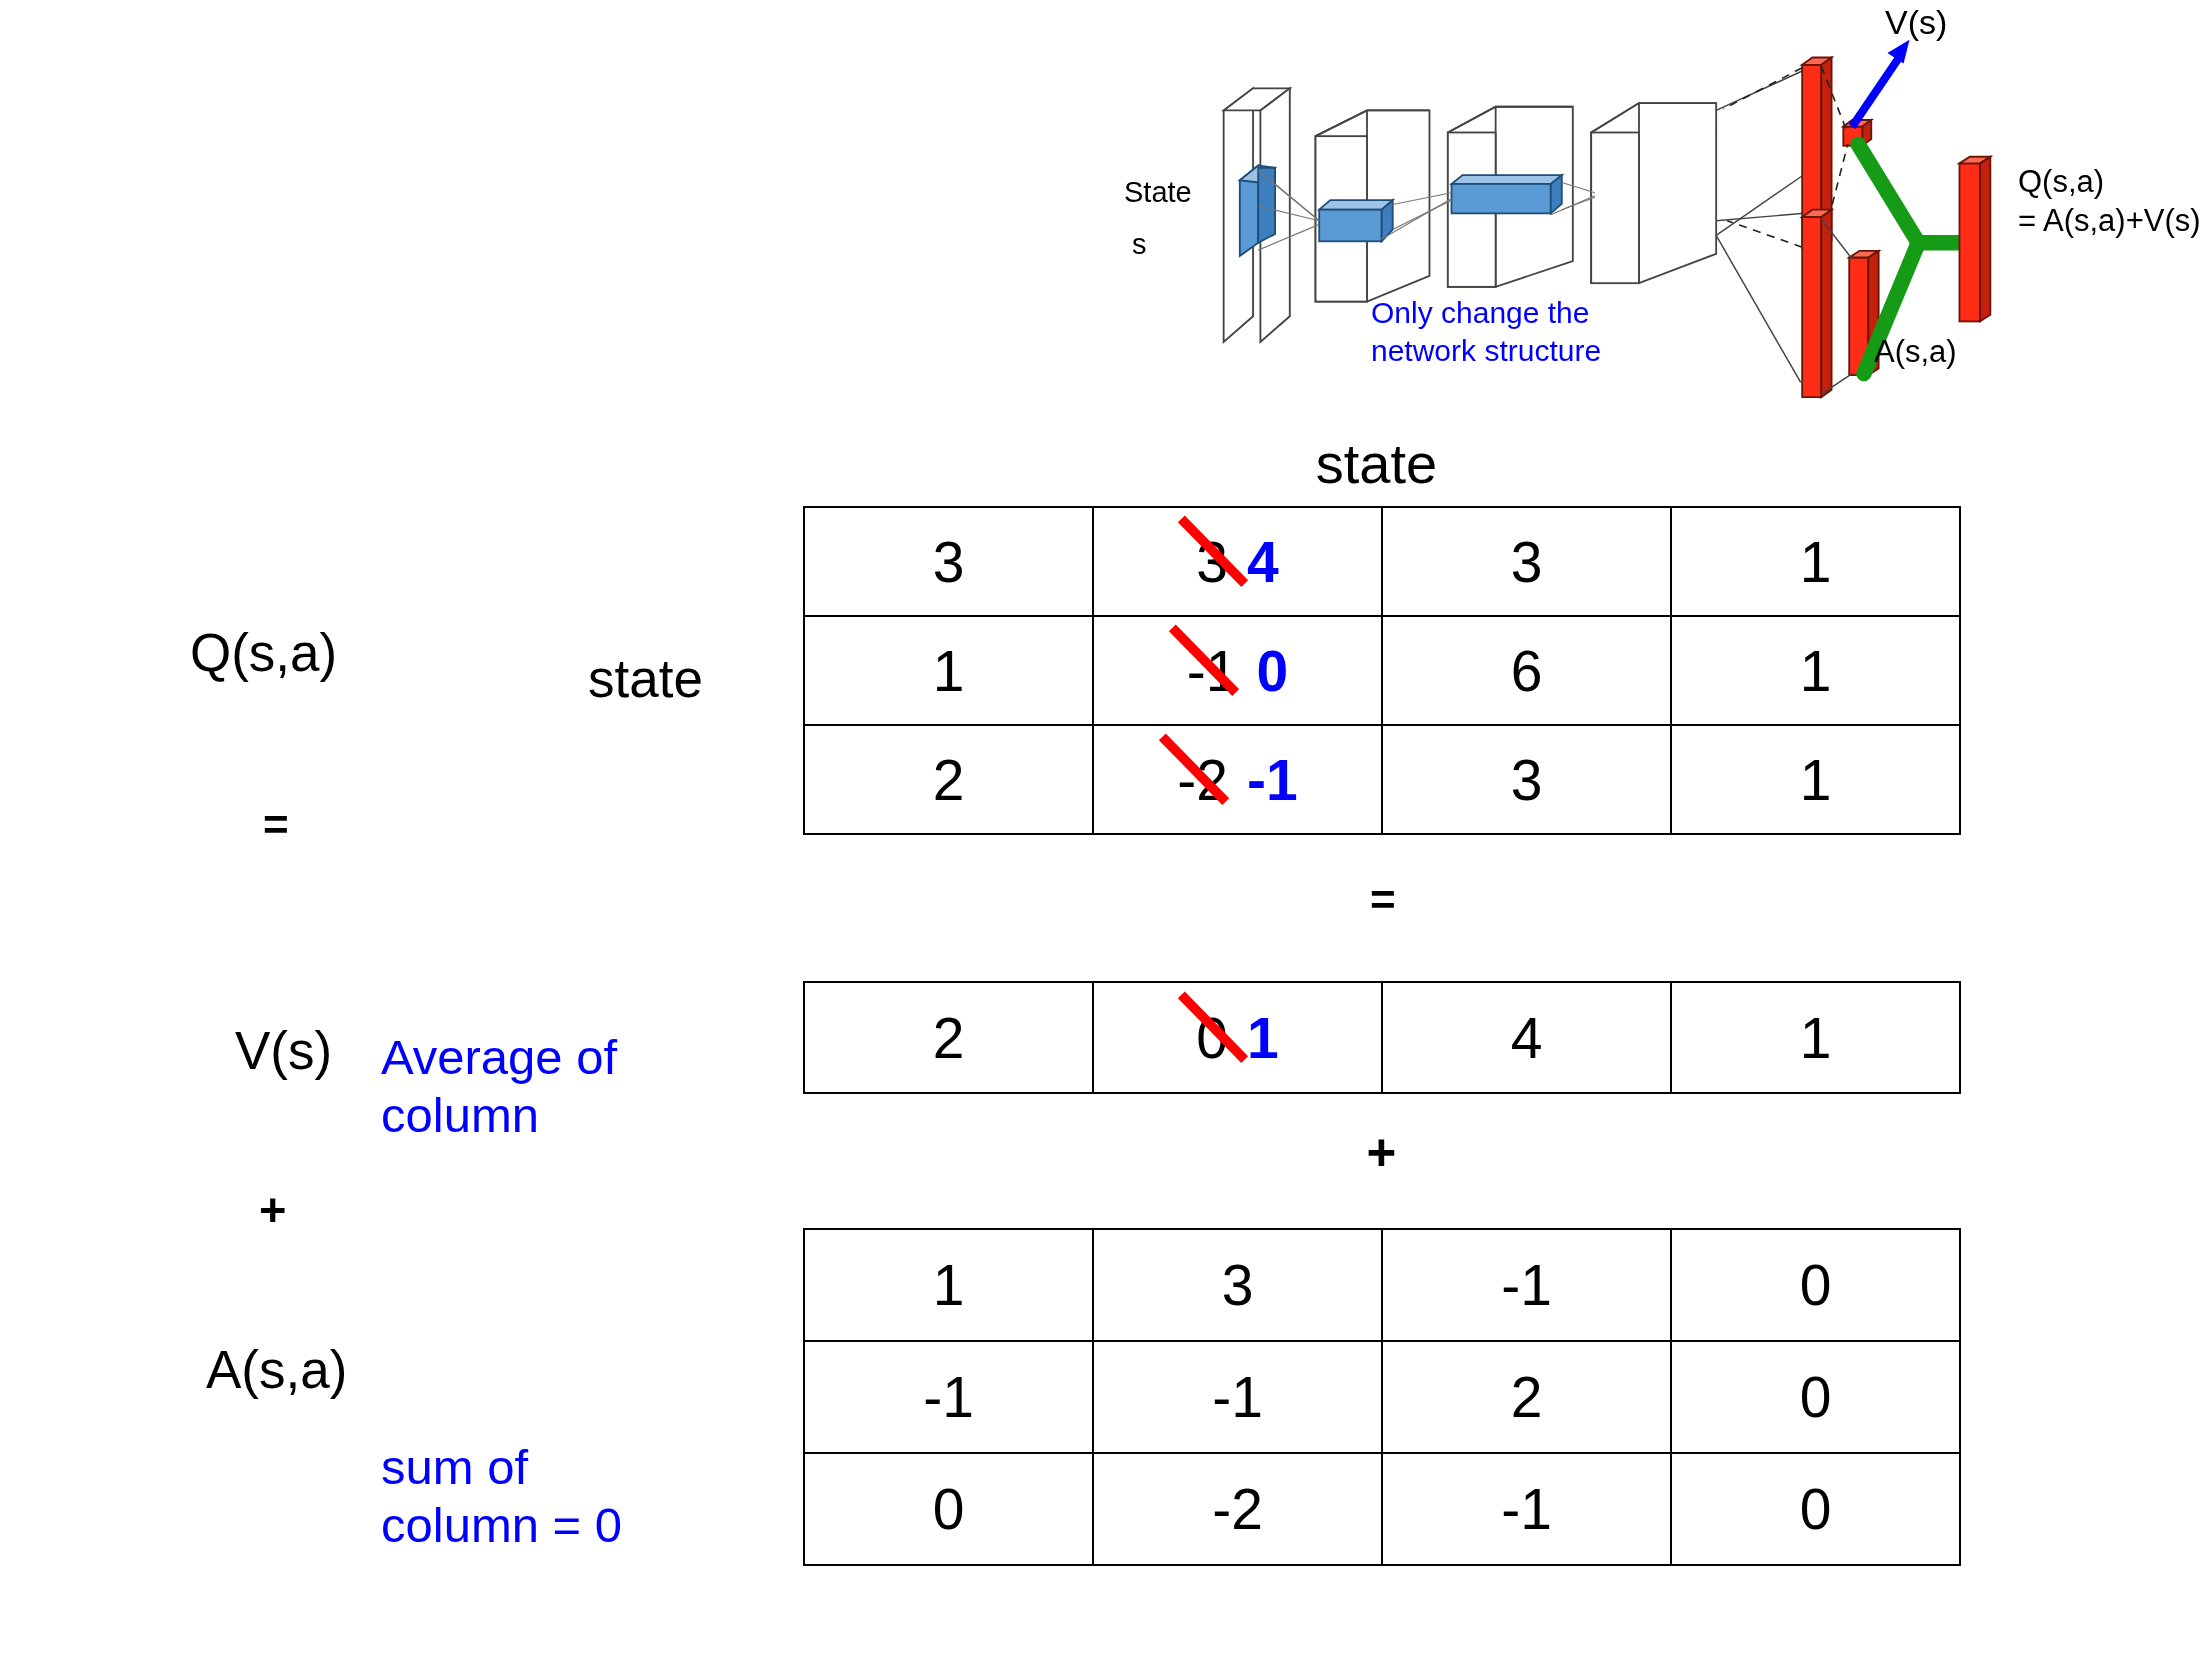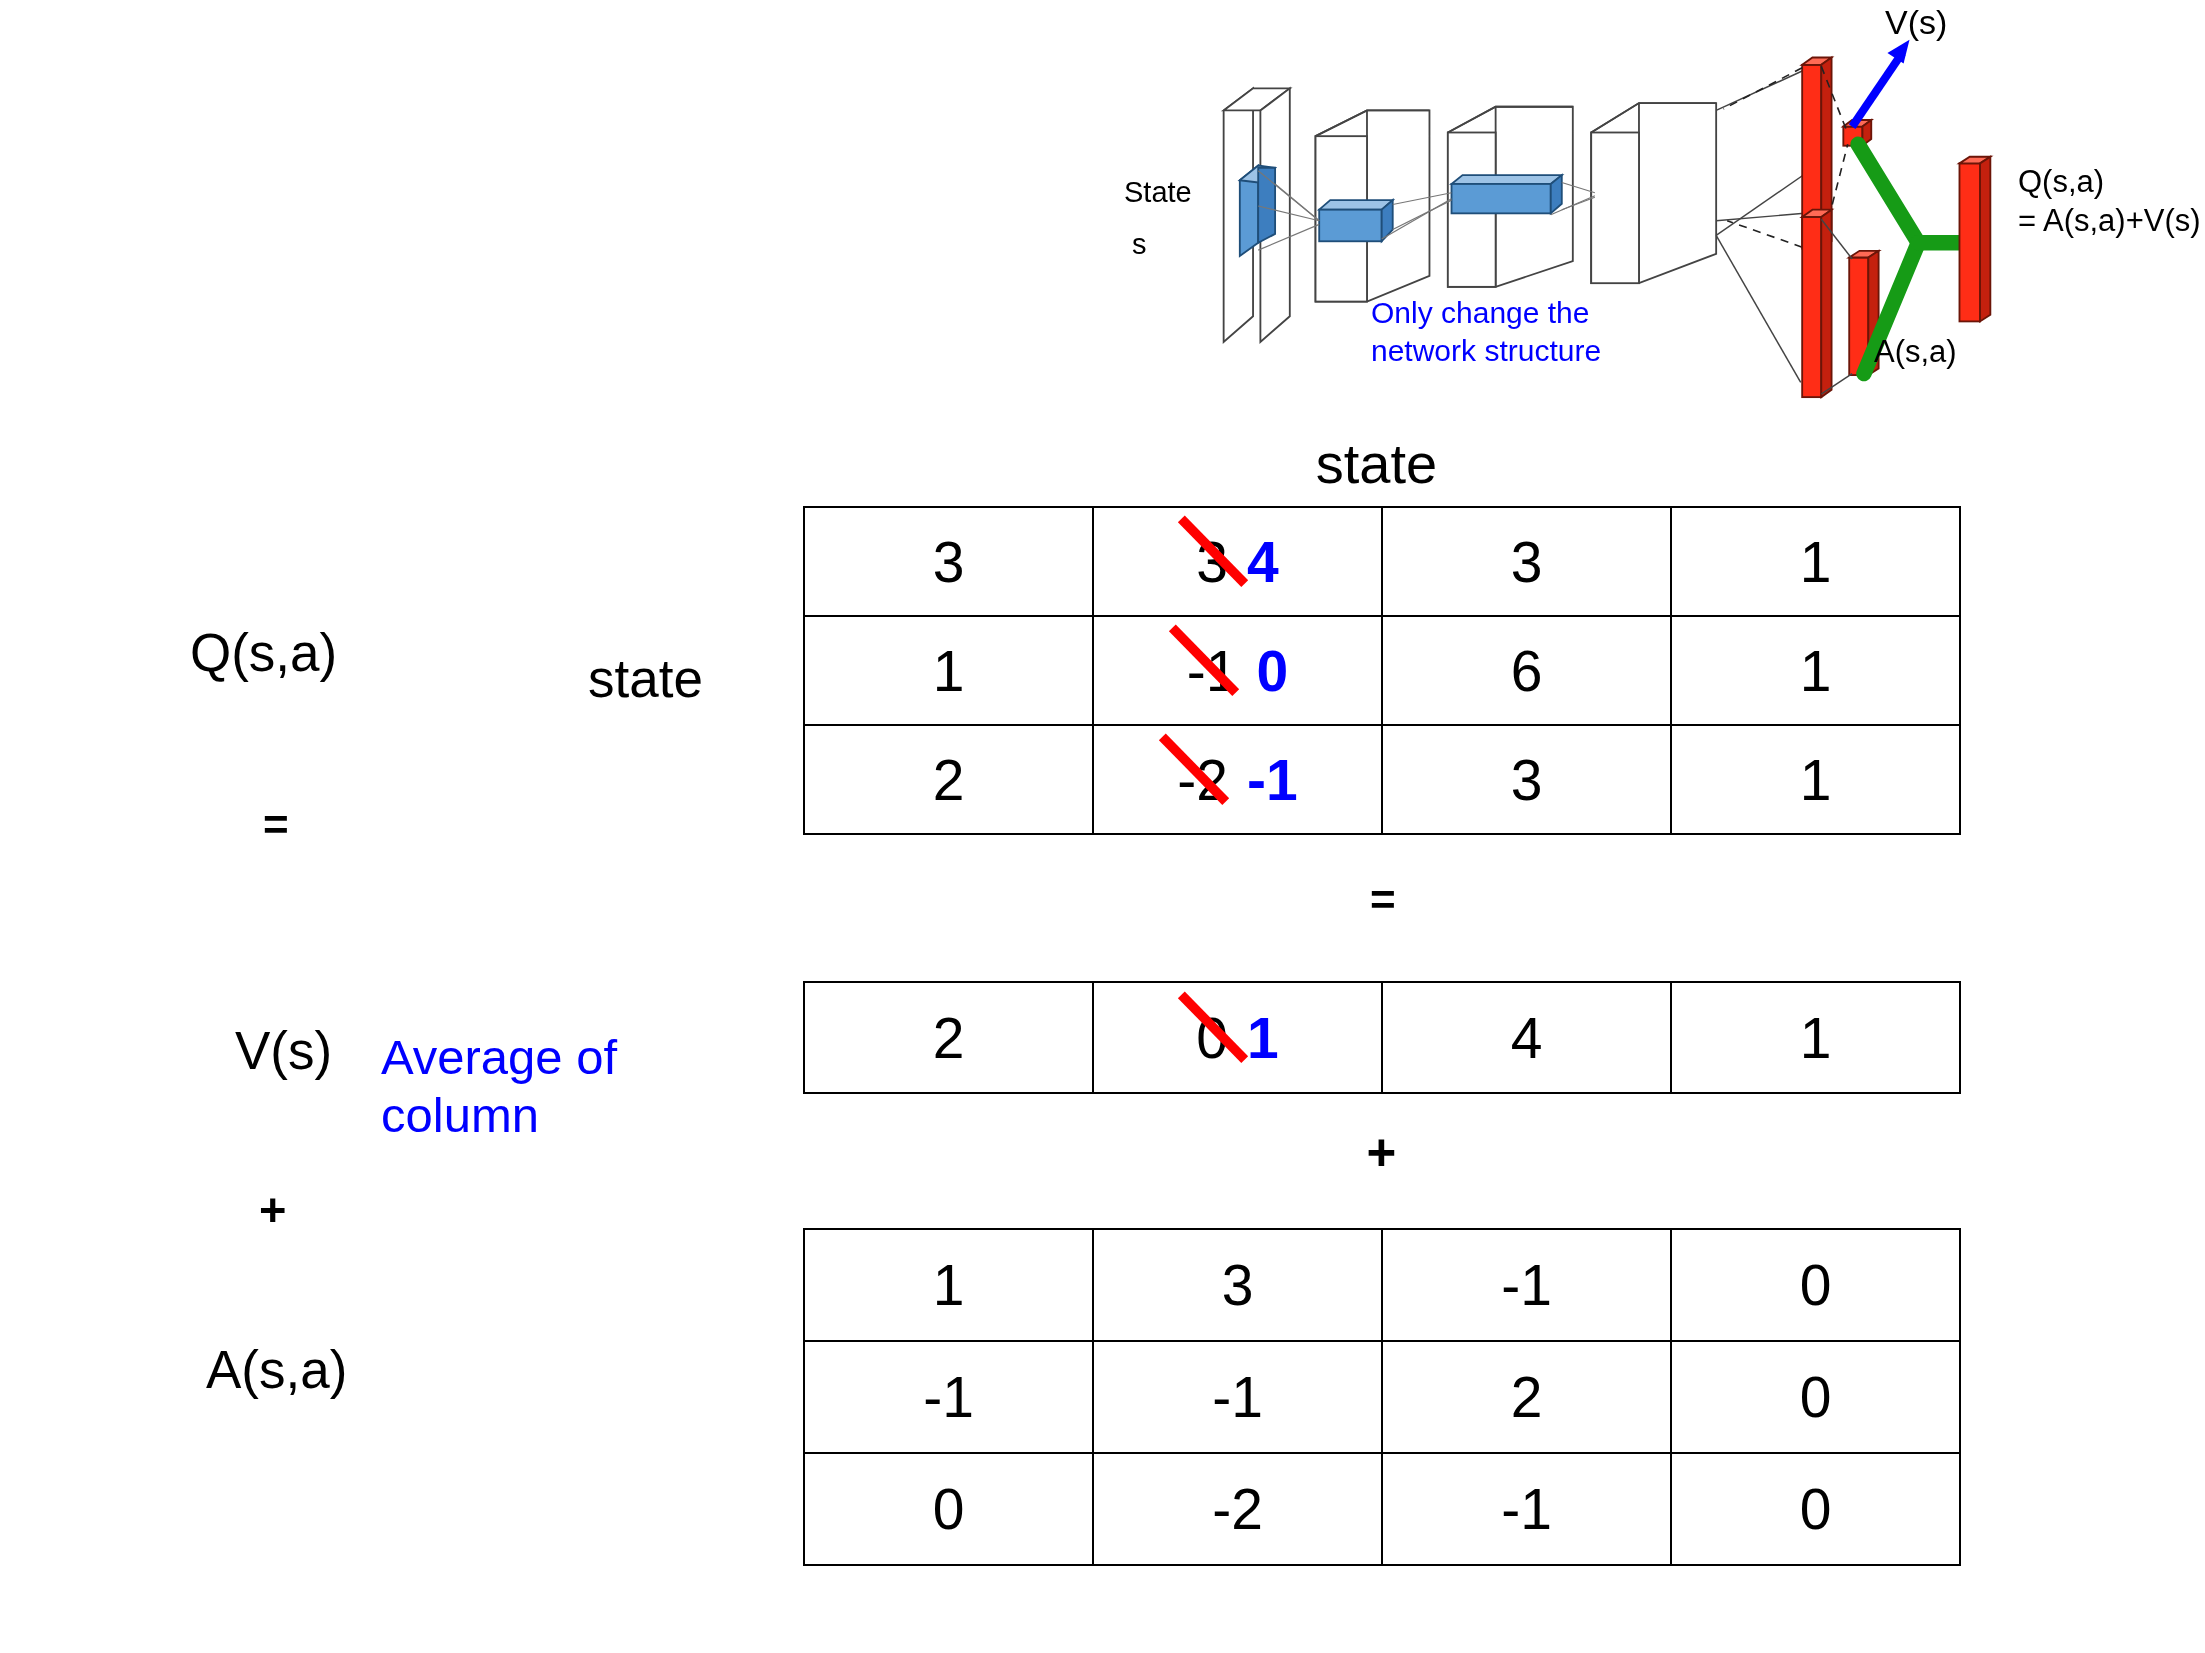"sum of" div.note { html: none -> <div>sum of column = 0</div> }
